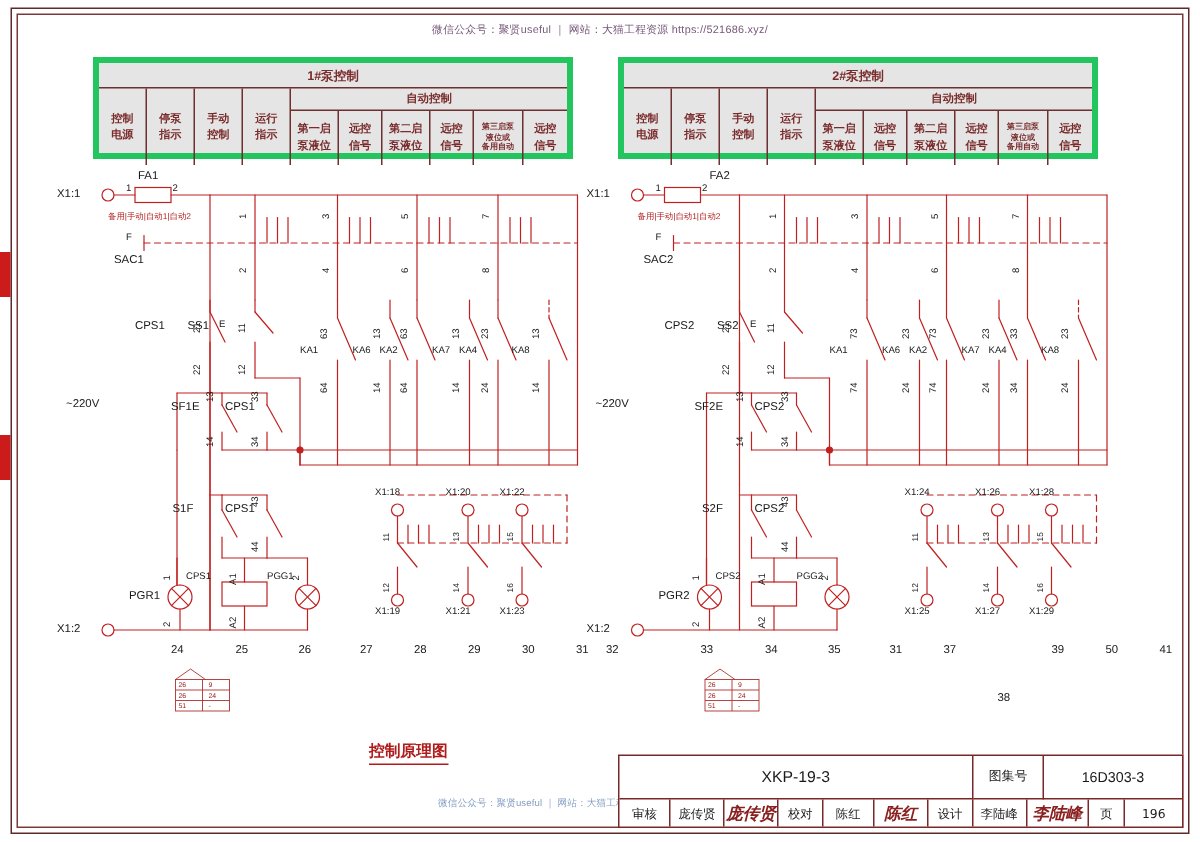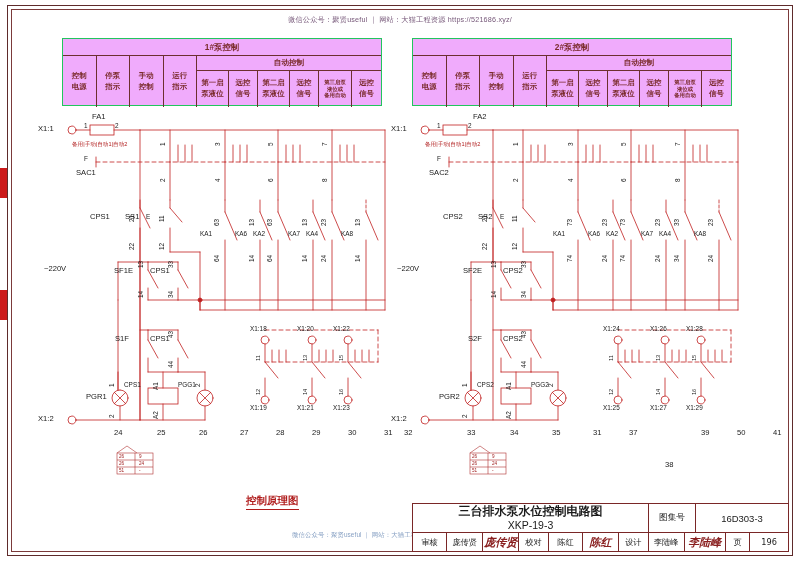"1#泵控制" .htable { background: #f0abfc -> #e5e5e5; border: 1px solid #22c55e -> 4px solid #22c55e }
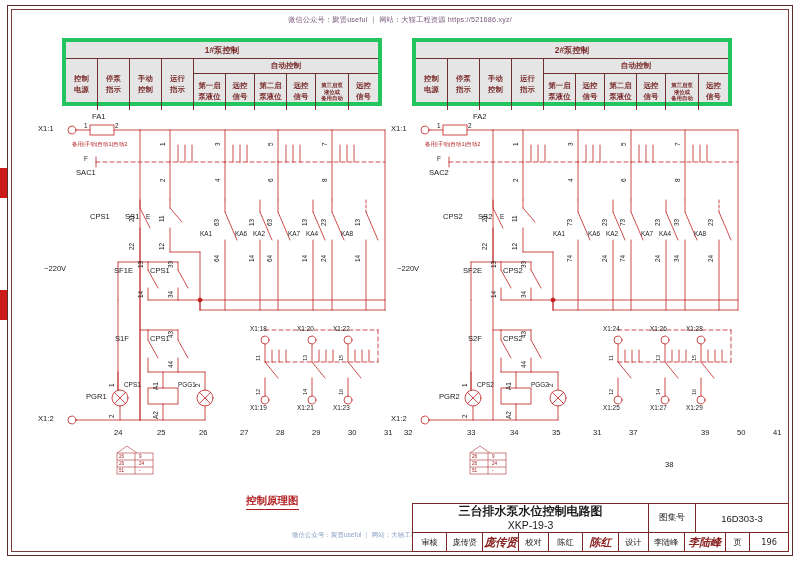"三台排水泵水位控制电路图" div.t1 { html: <div>三台排水泵水位控制电路图</div> -> none }
